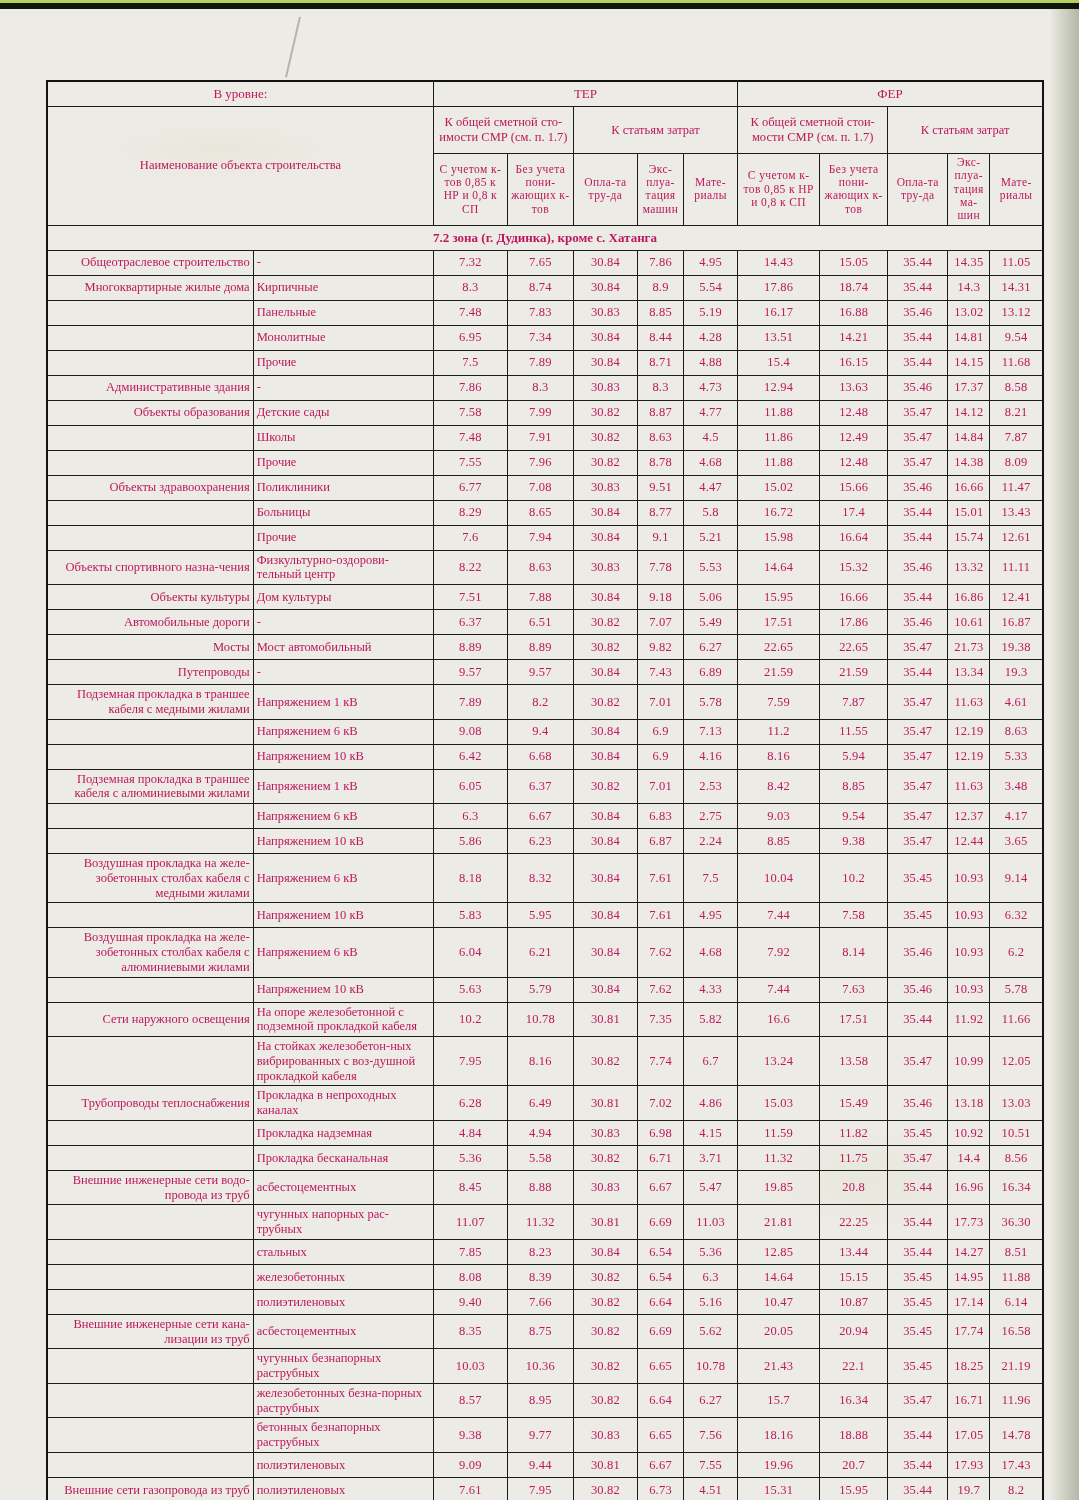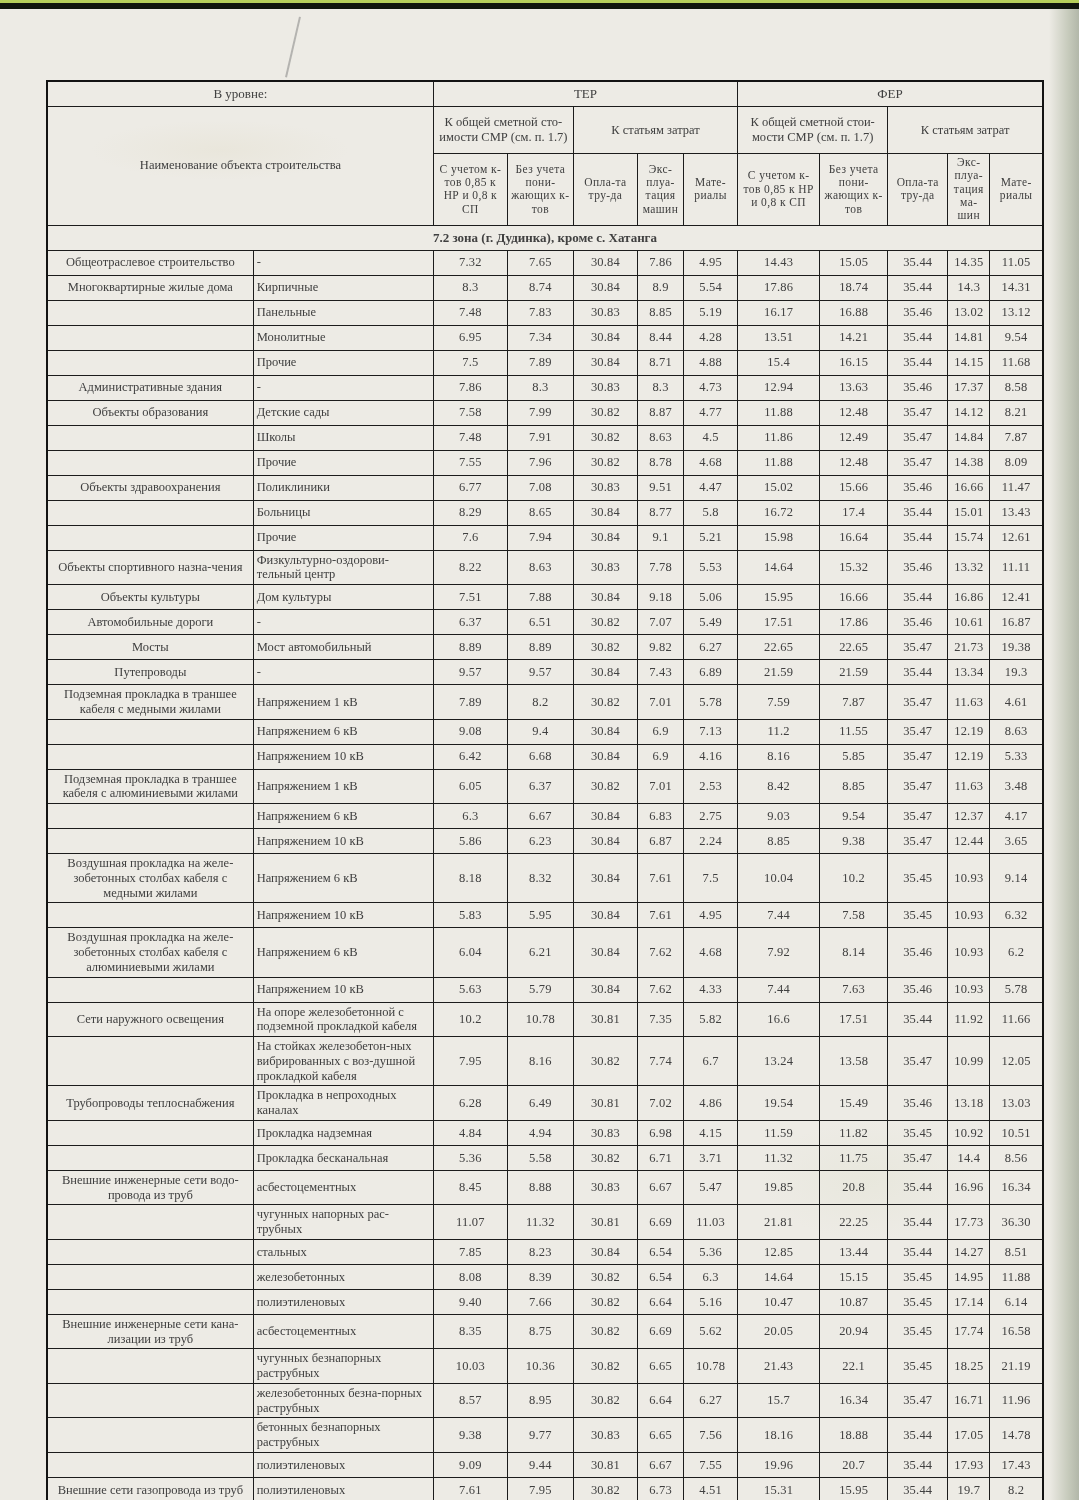"В уровне:" .page { color: #404040 -> #be185d }
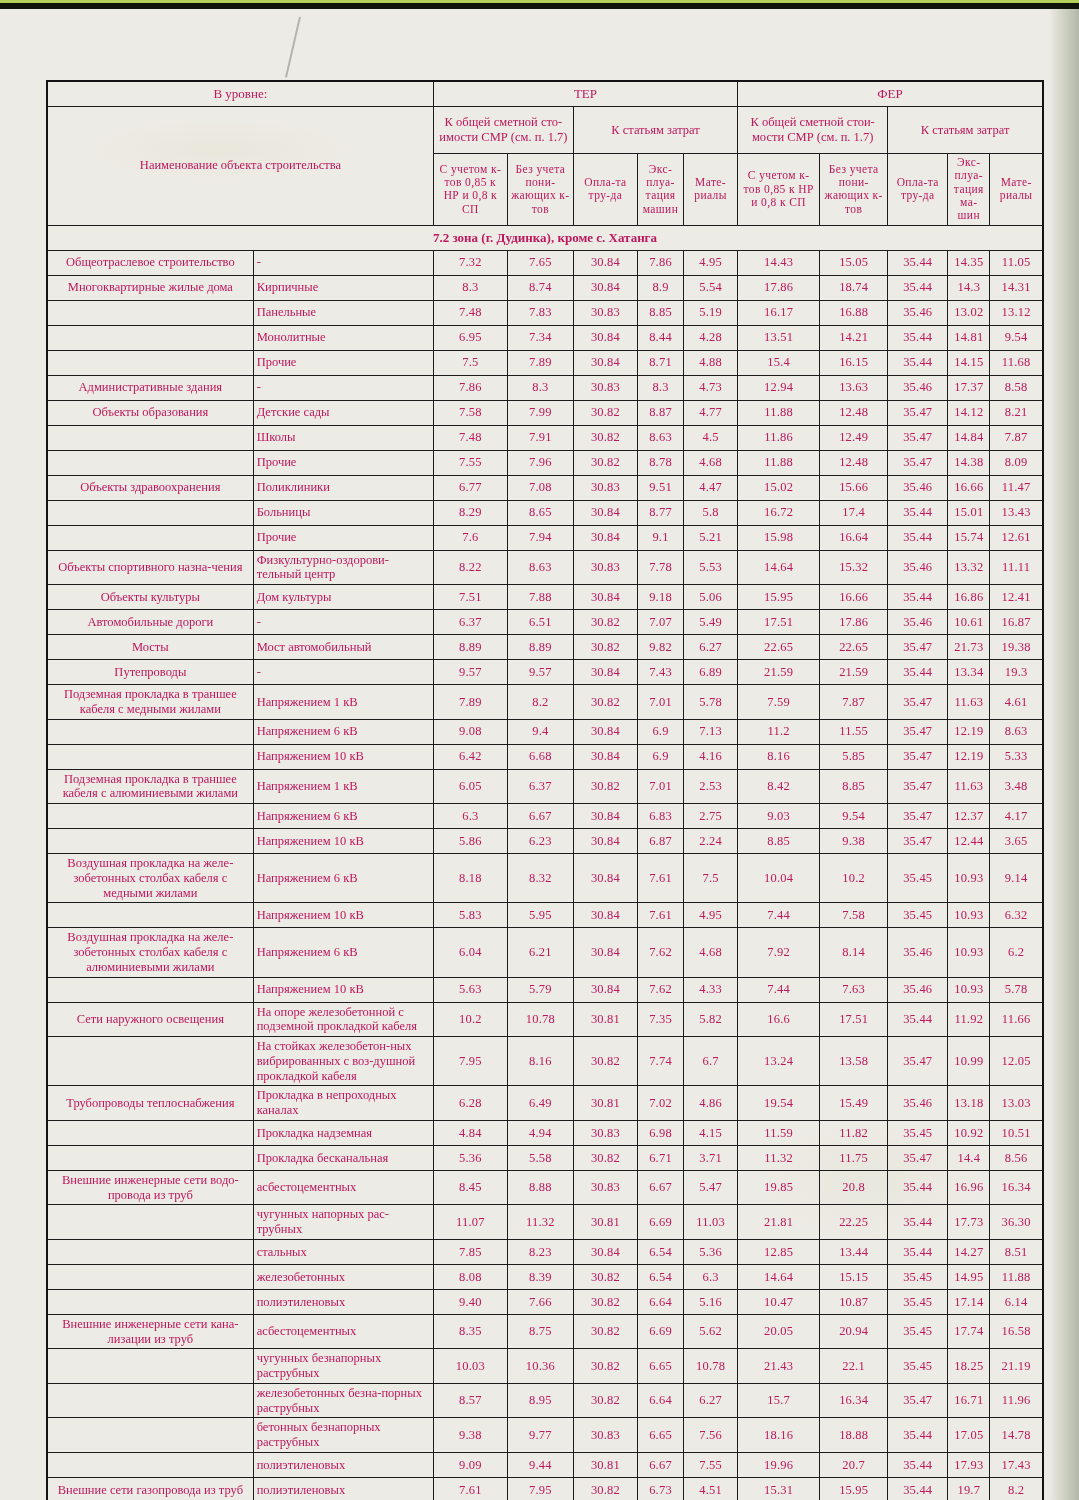"Общеотраслевое строительство" td.cat { text-align: center -> right }
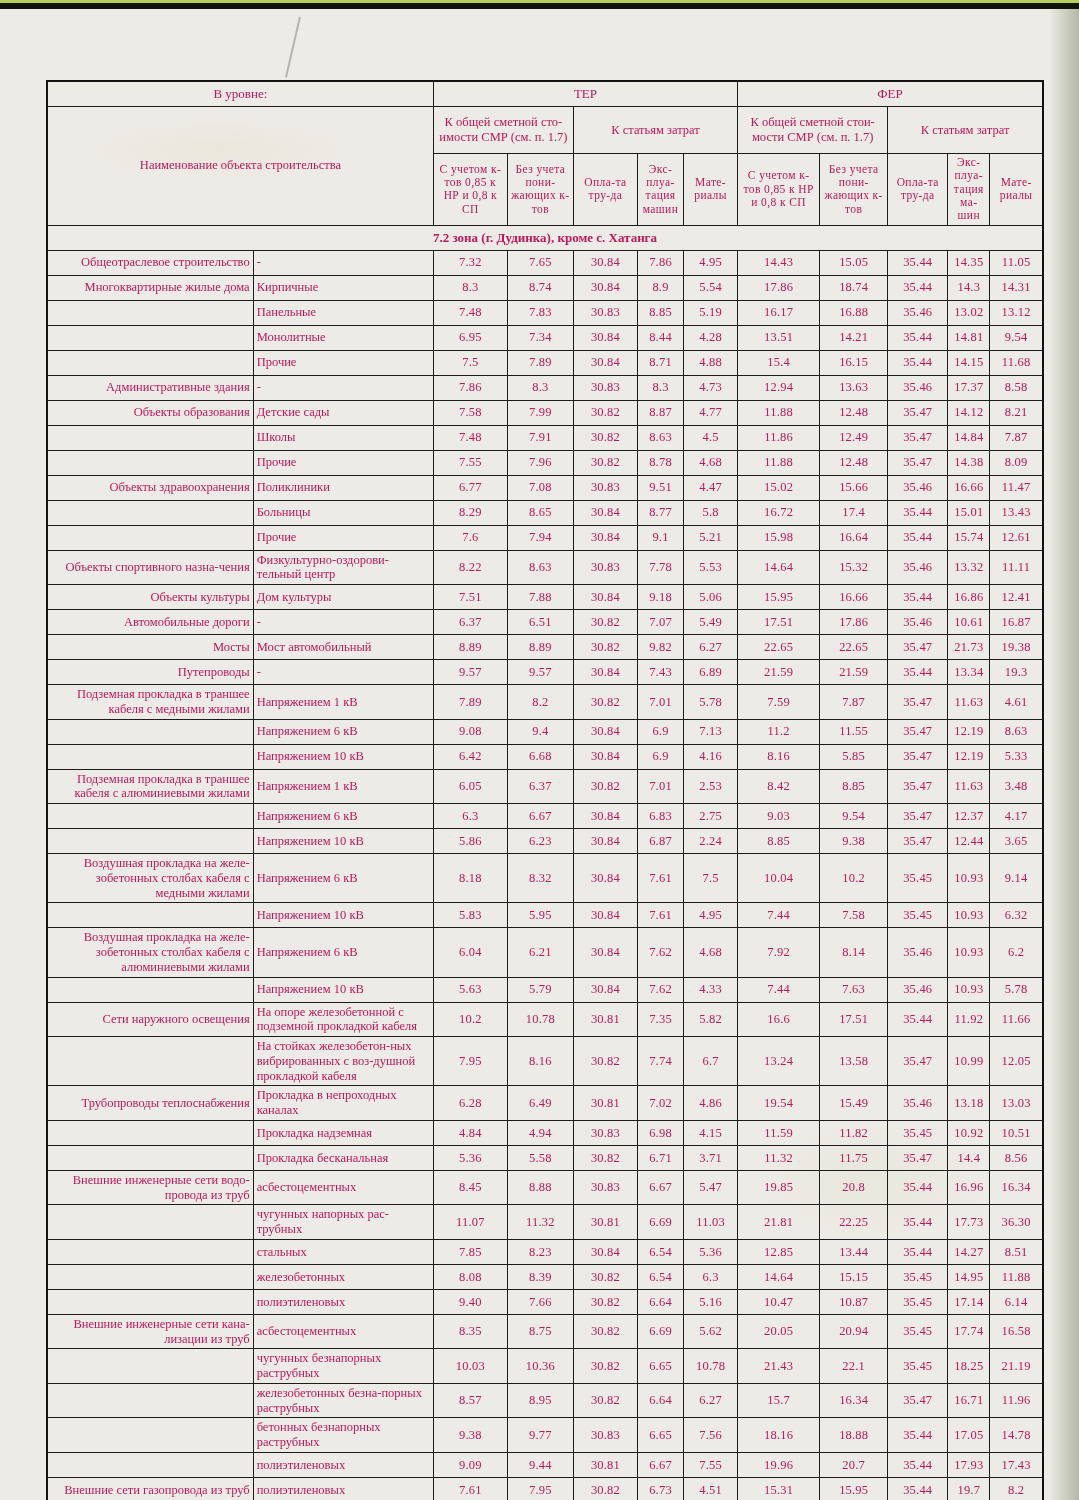"5.85" td.num { text: 5.85 -> 5.94 }
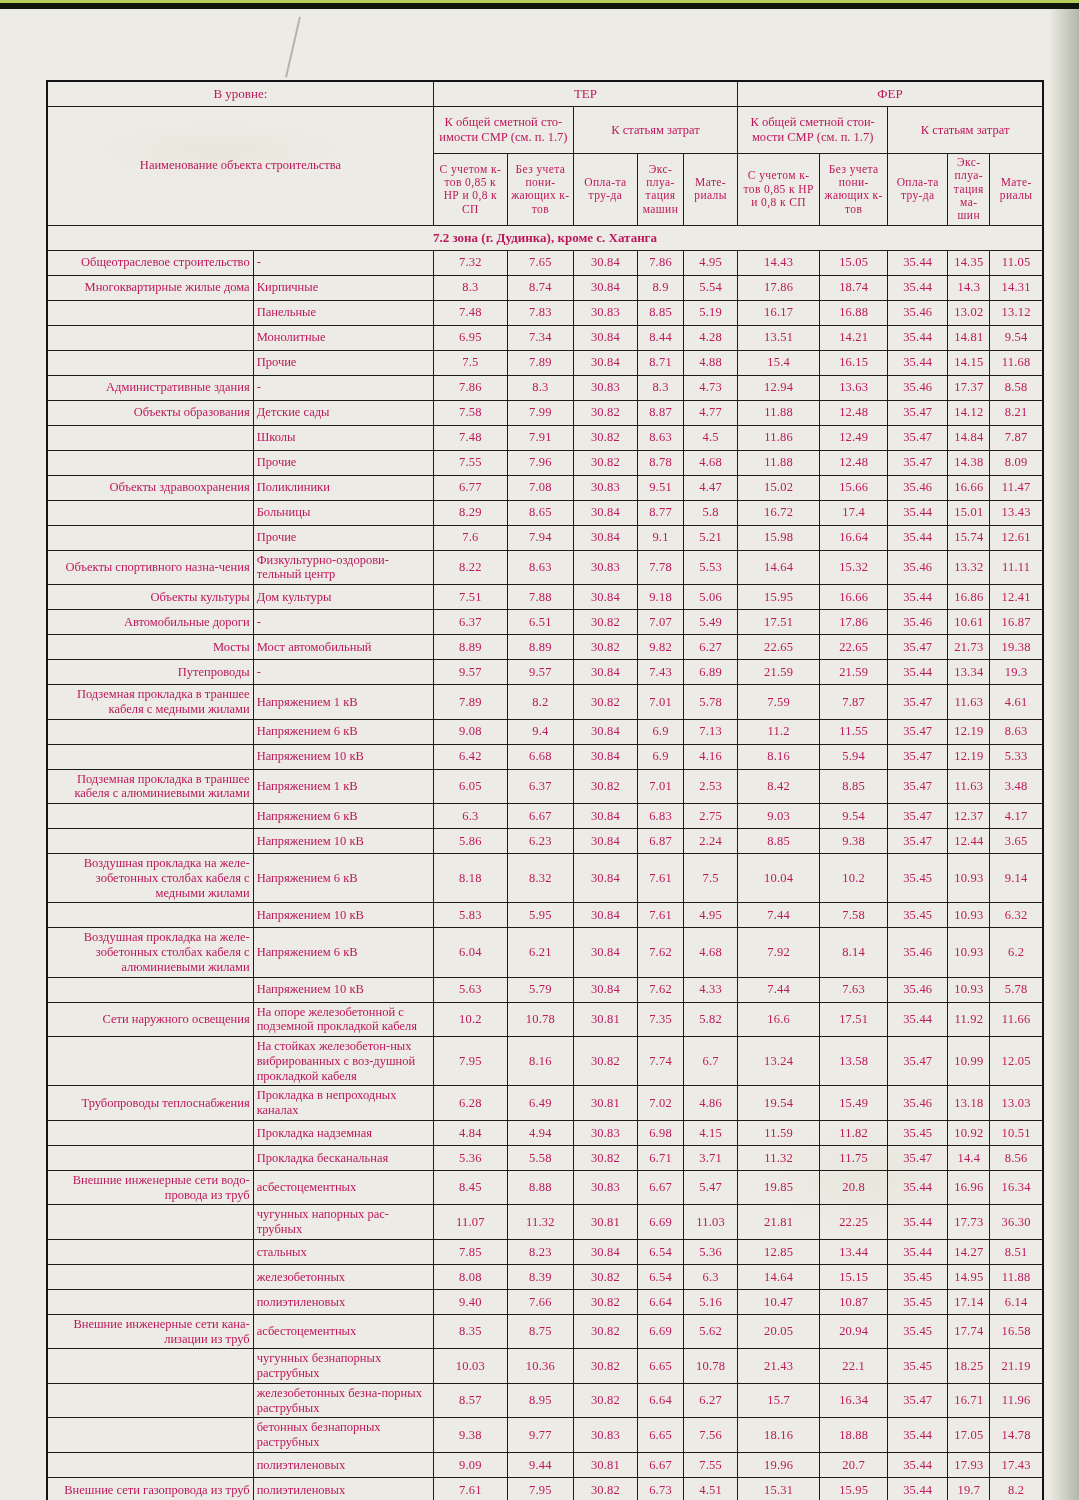"19.54" td.num { text: 19.54 -> 15.03 }
